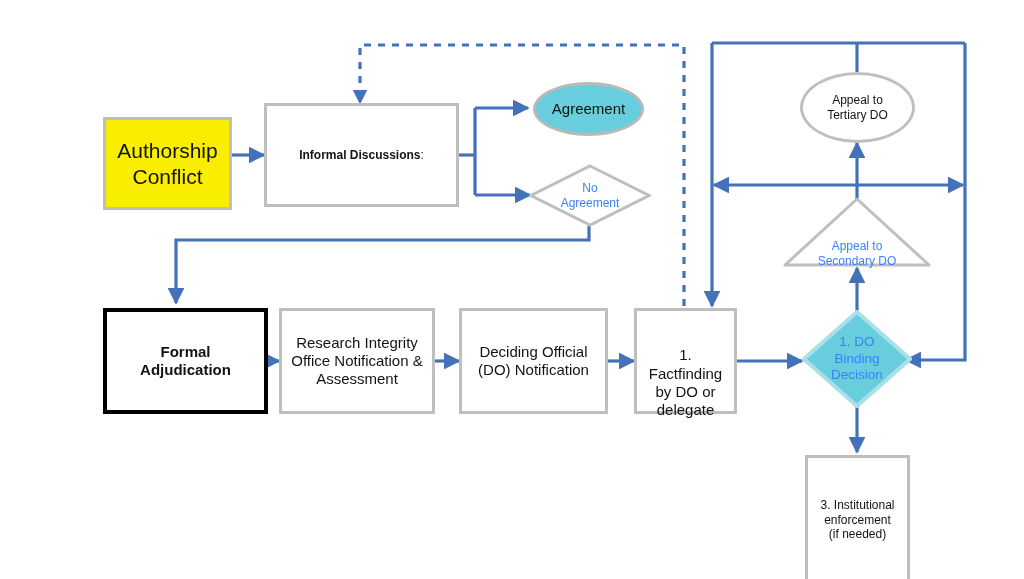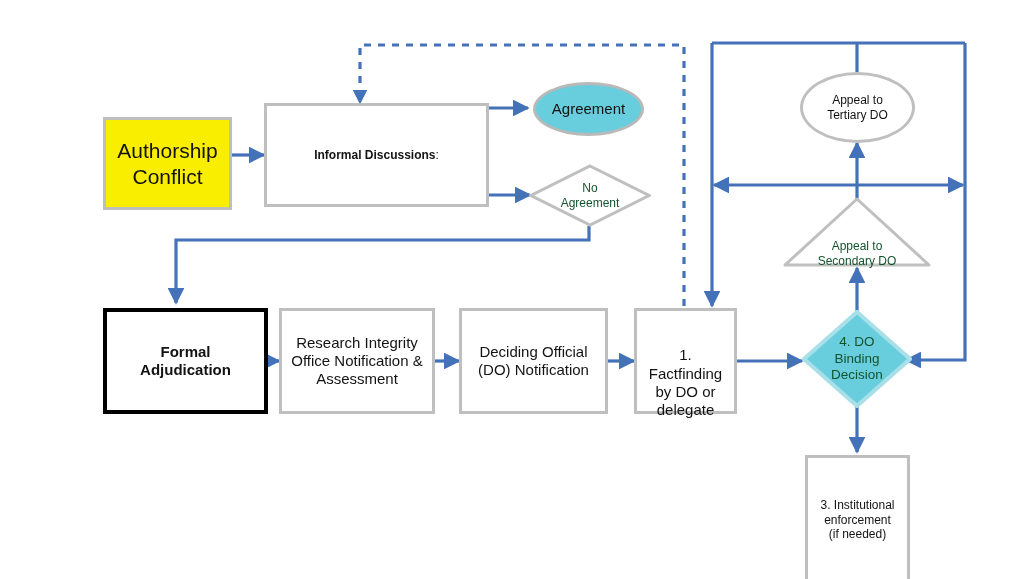"Informal Discussions:" div.node { width: 225px -> 195px }
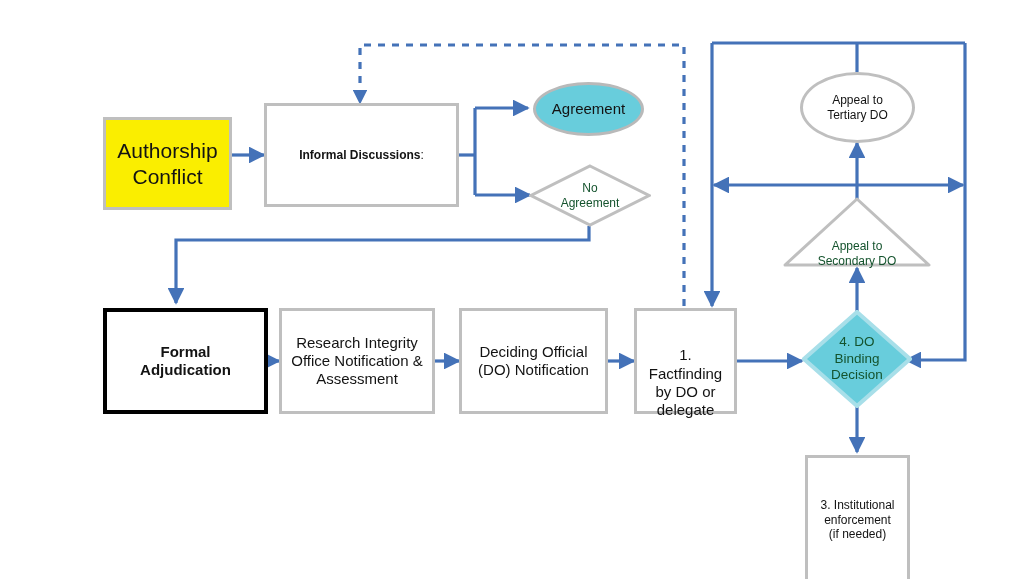"No" .shapewrap .cap { color: #14532d -> #3b82f6 }
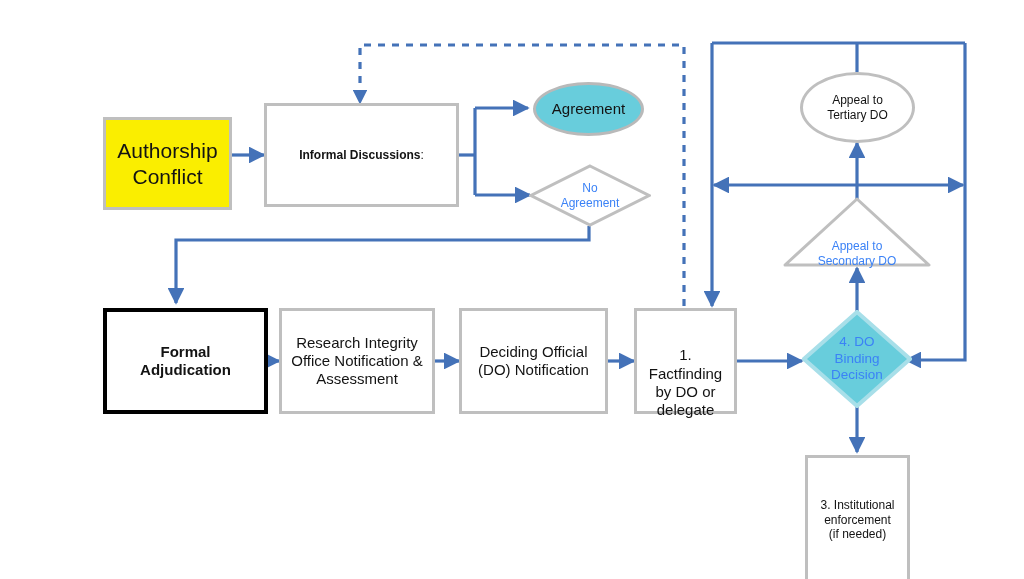"4. DO" div.cap { text: 4 -> 1 }
